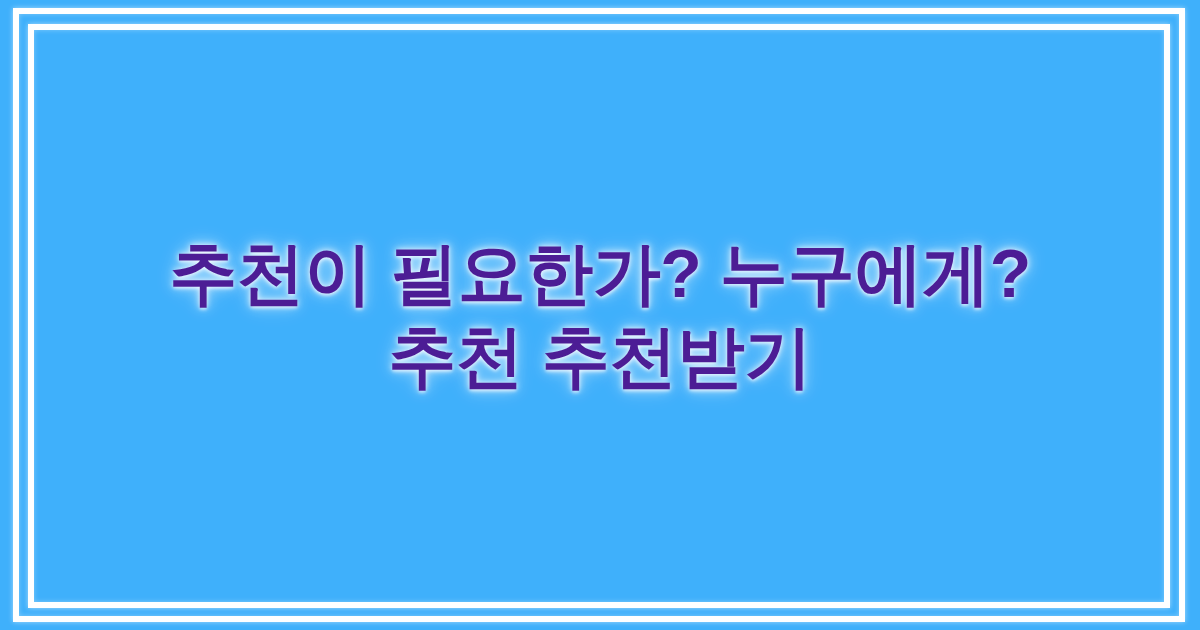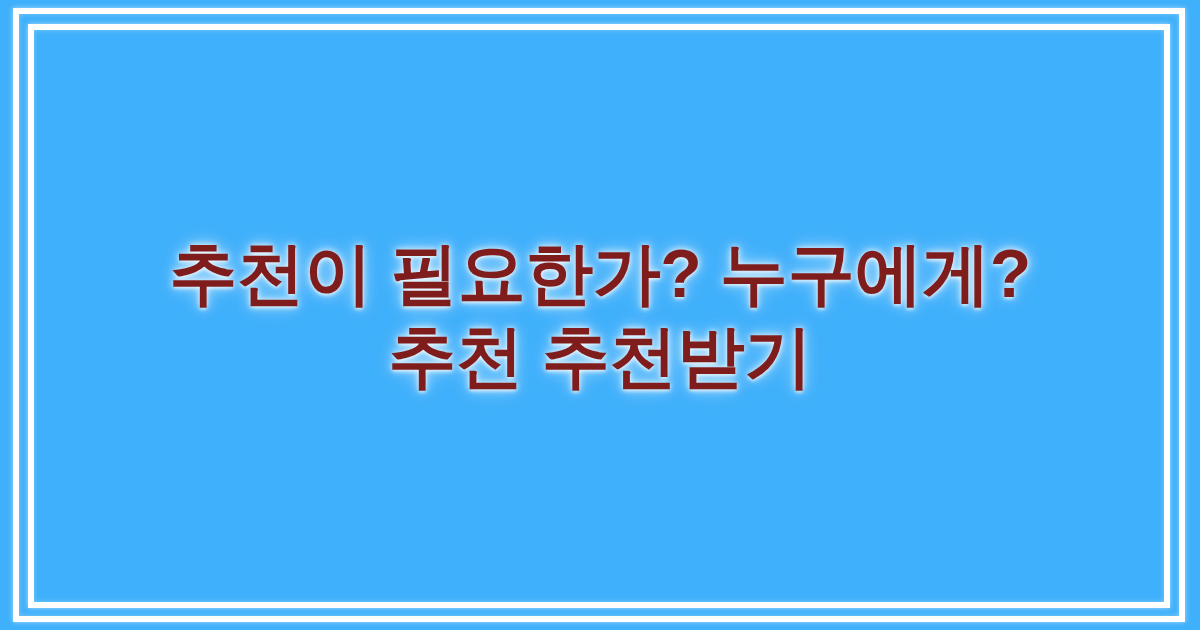"추천이 필요한가? 누구에게? 추천 추천받기" .headline { color: #7f1d1d -> #4c1d95 }
